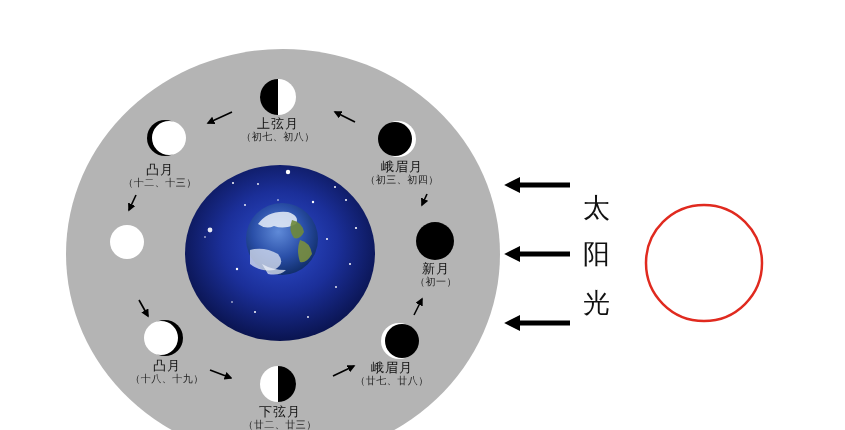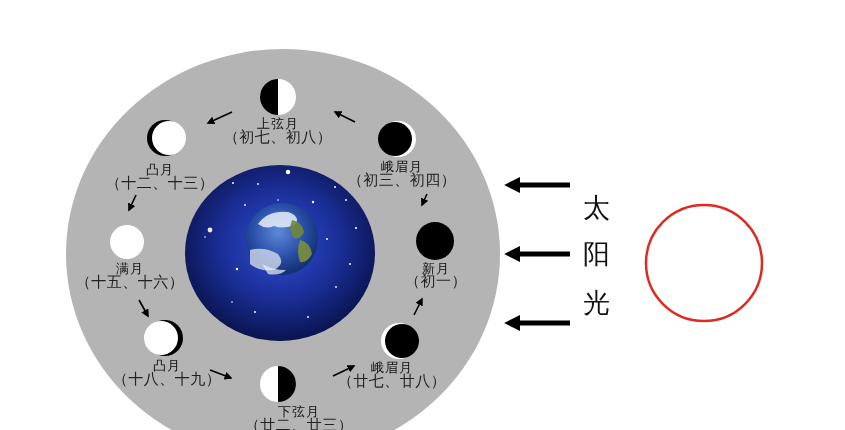"（初七、初八）" .label .days { font-size: 15px -> 10px }
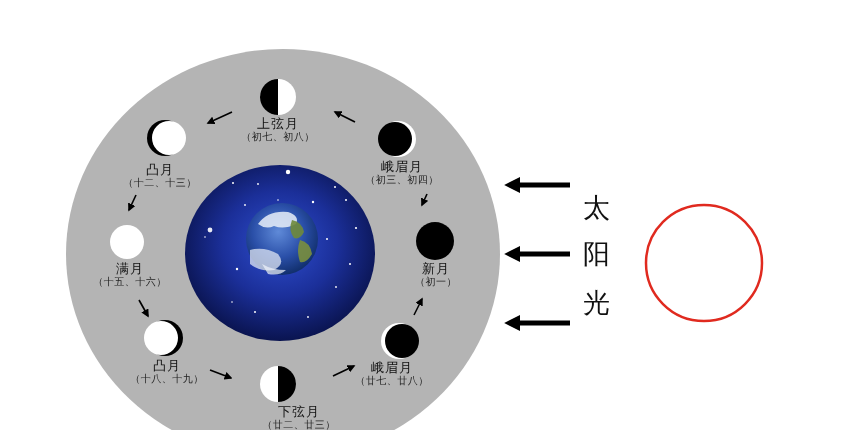"满月" div.label { html: <div> <div>满月</div> <div>（十五、十六）</div> </div> -> none }
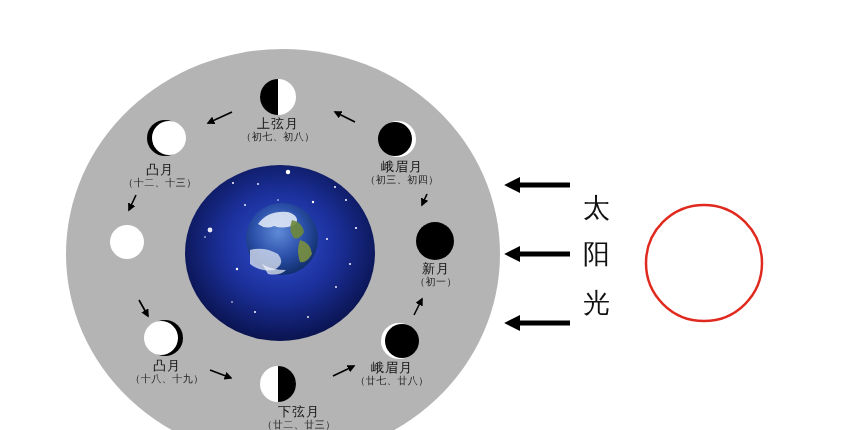"下弦月" div.label { margin-left: 19px -> none }
